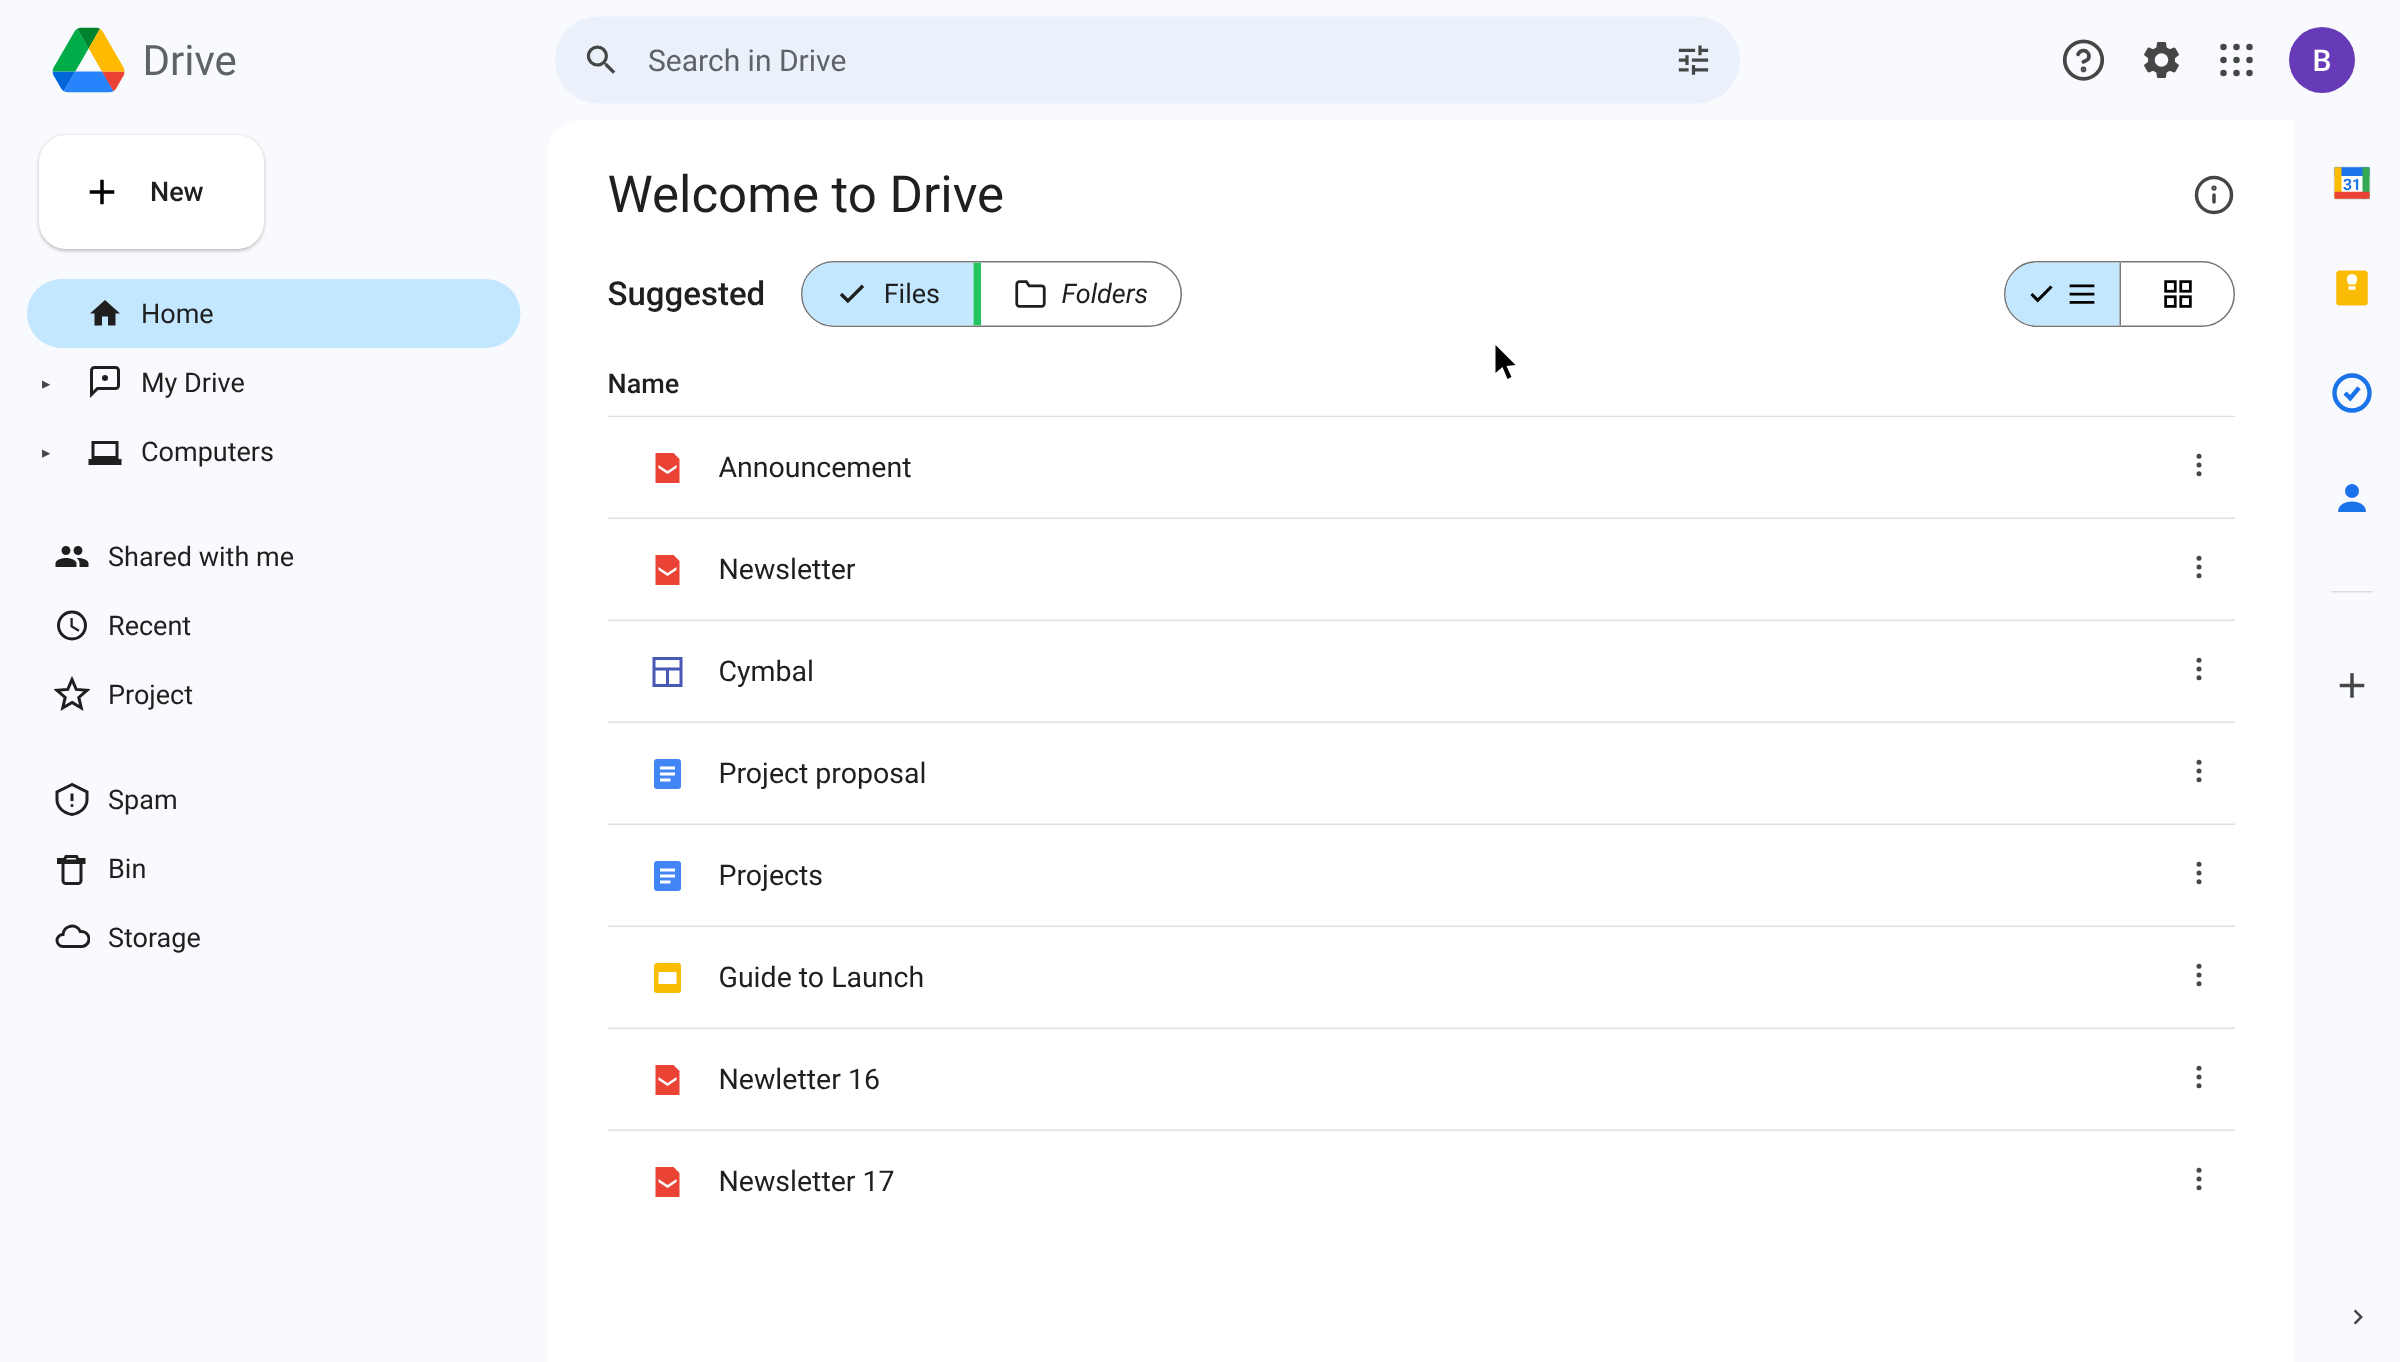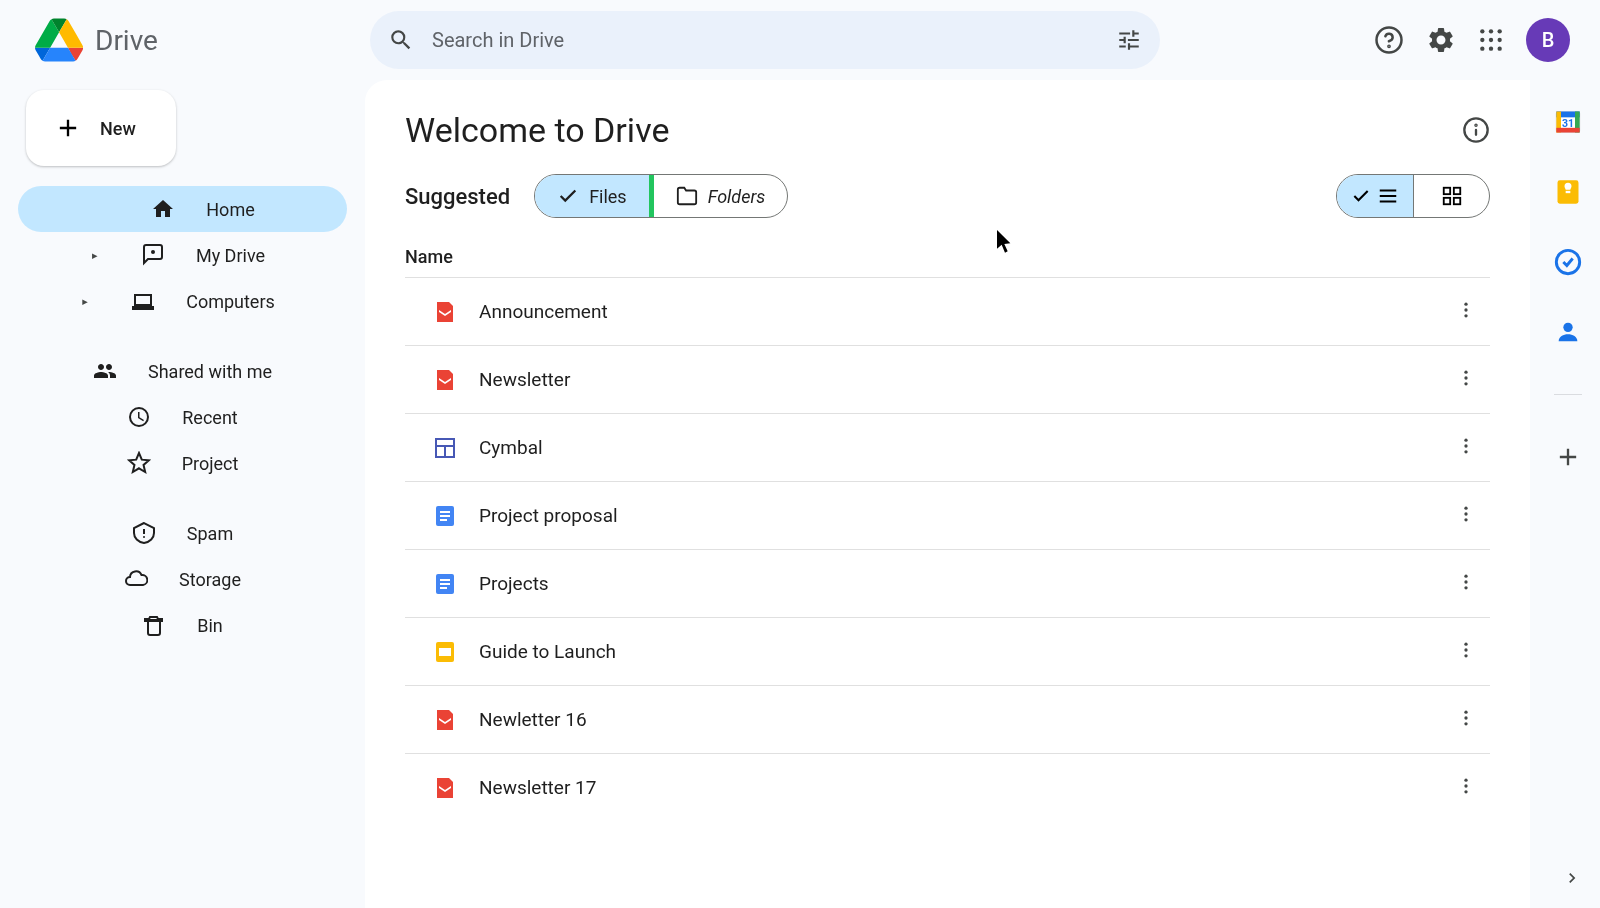"Home" .nav-item { gap: 31px -> 12px; justify-content: center -> none }
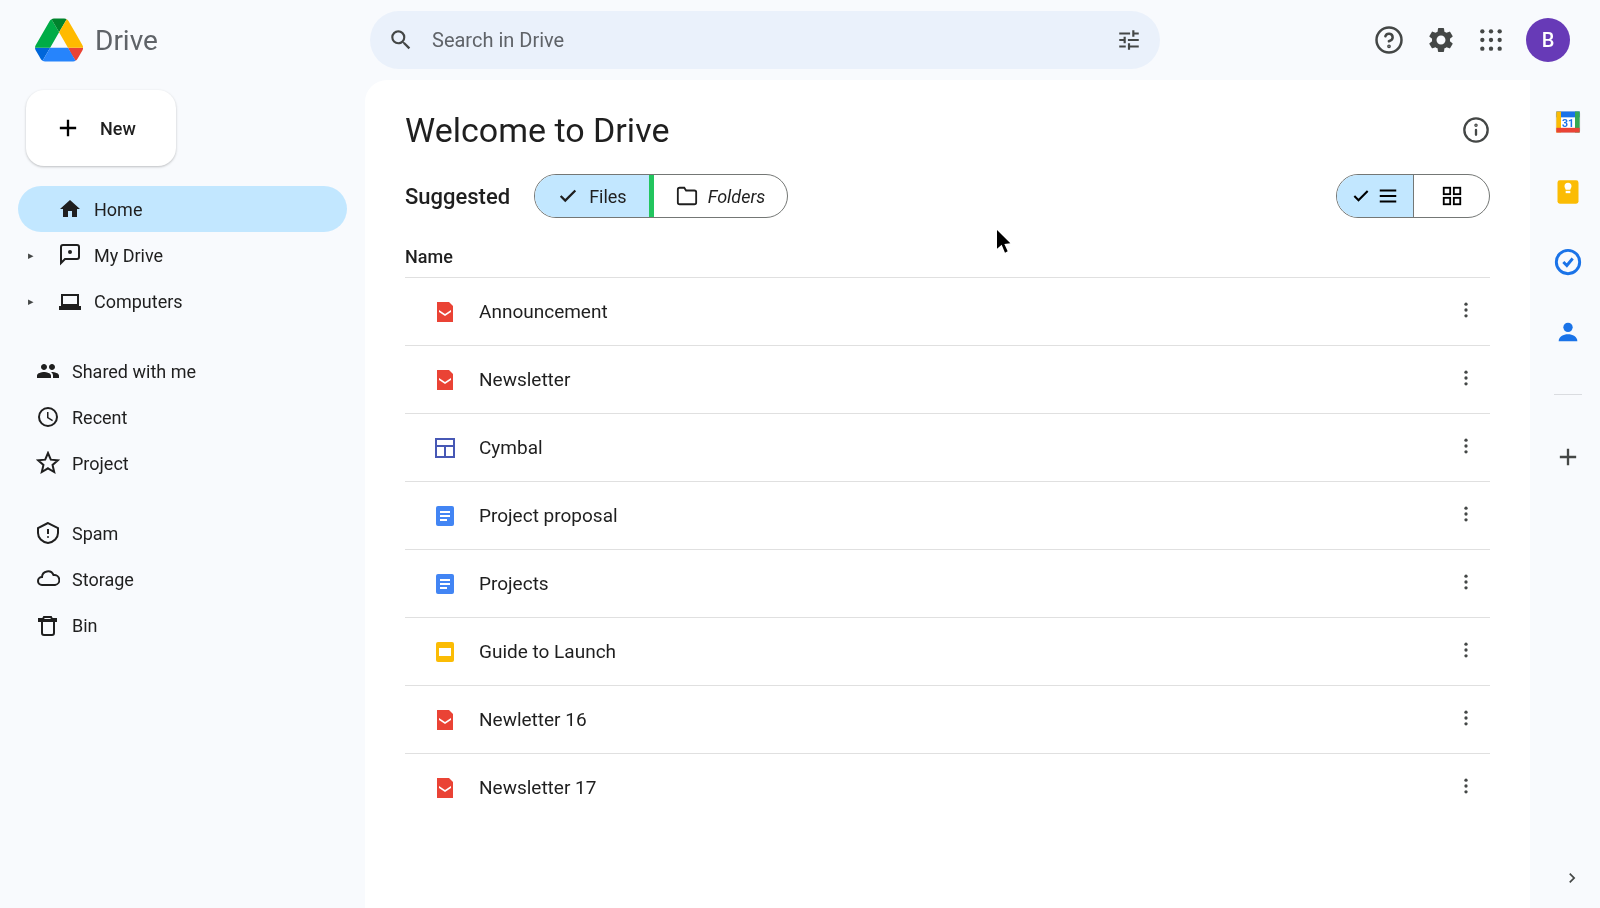"Storage" div.nav-item { order: before "Bin" -> after "Bin" }
